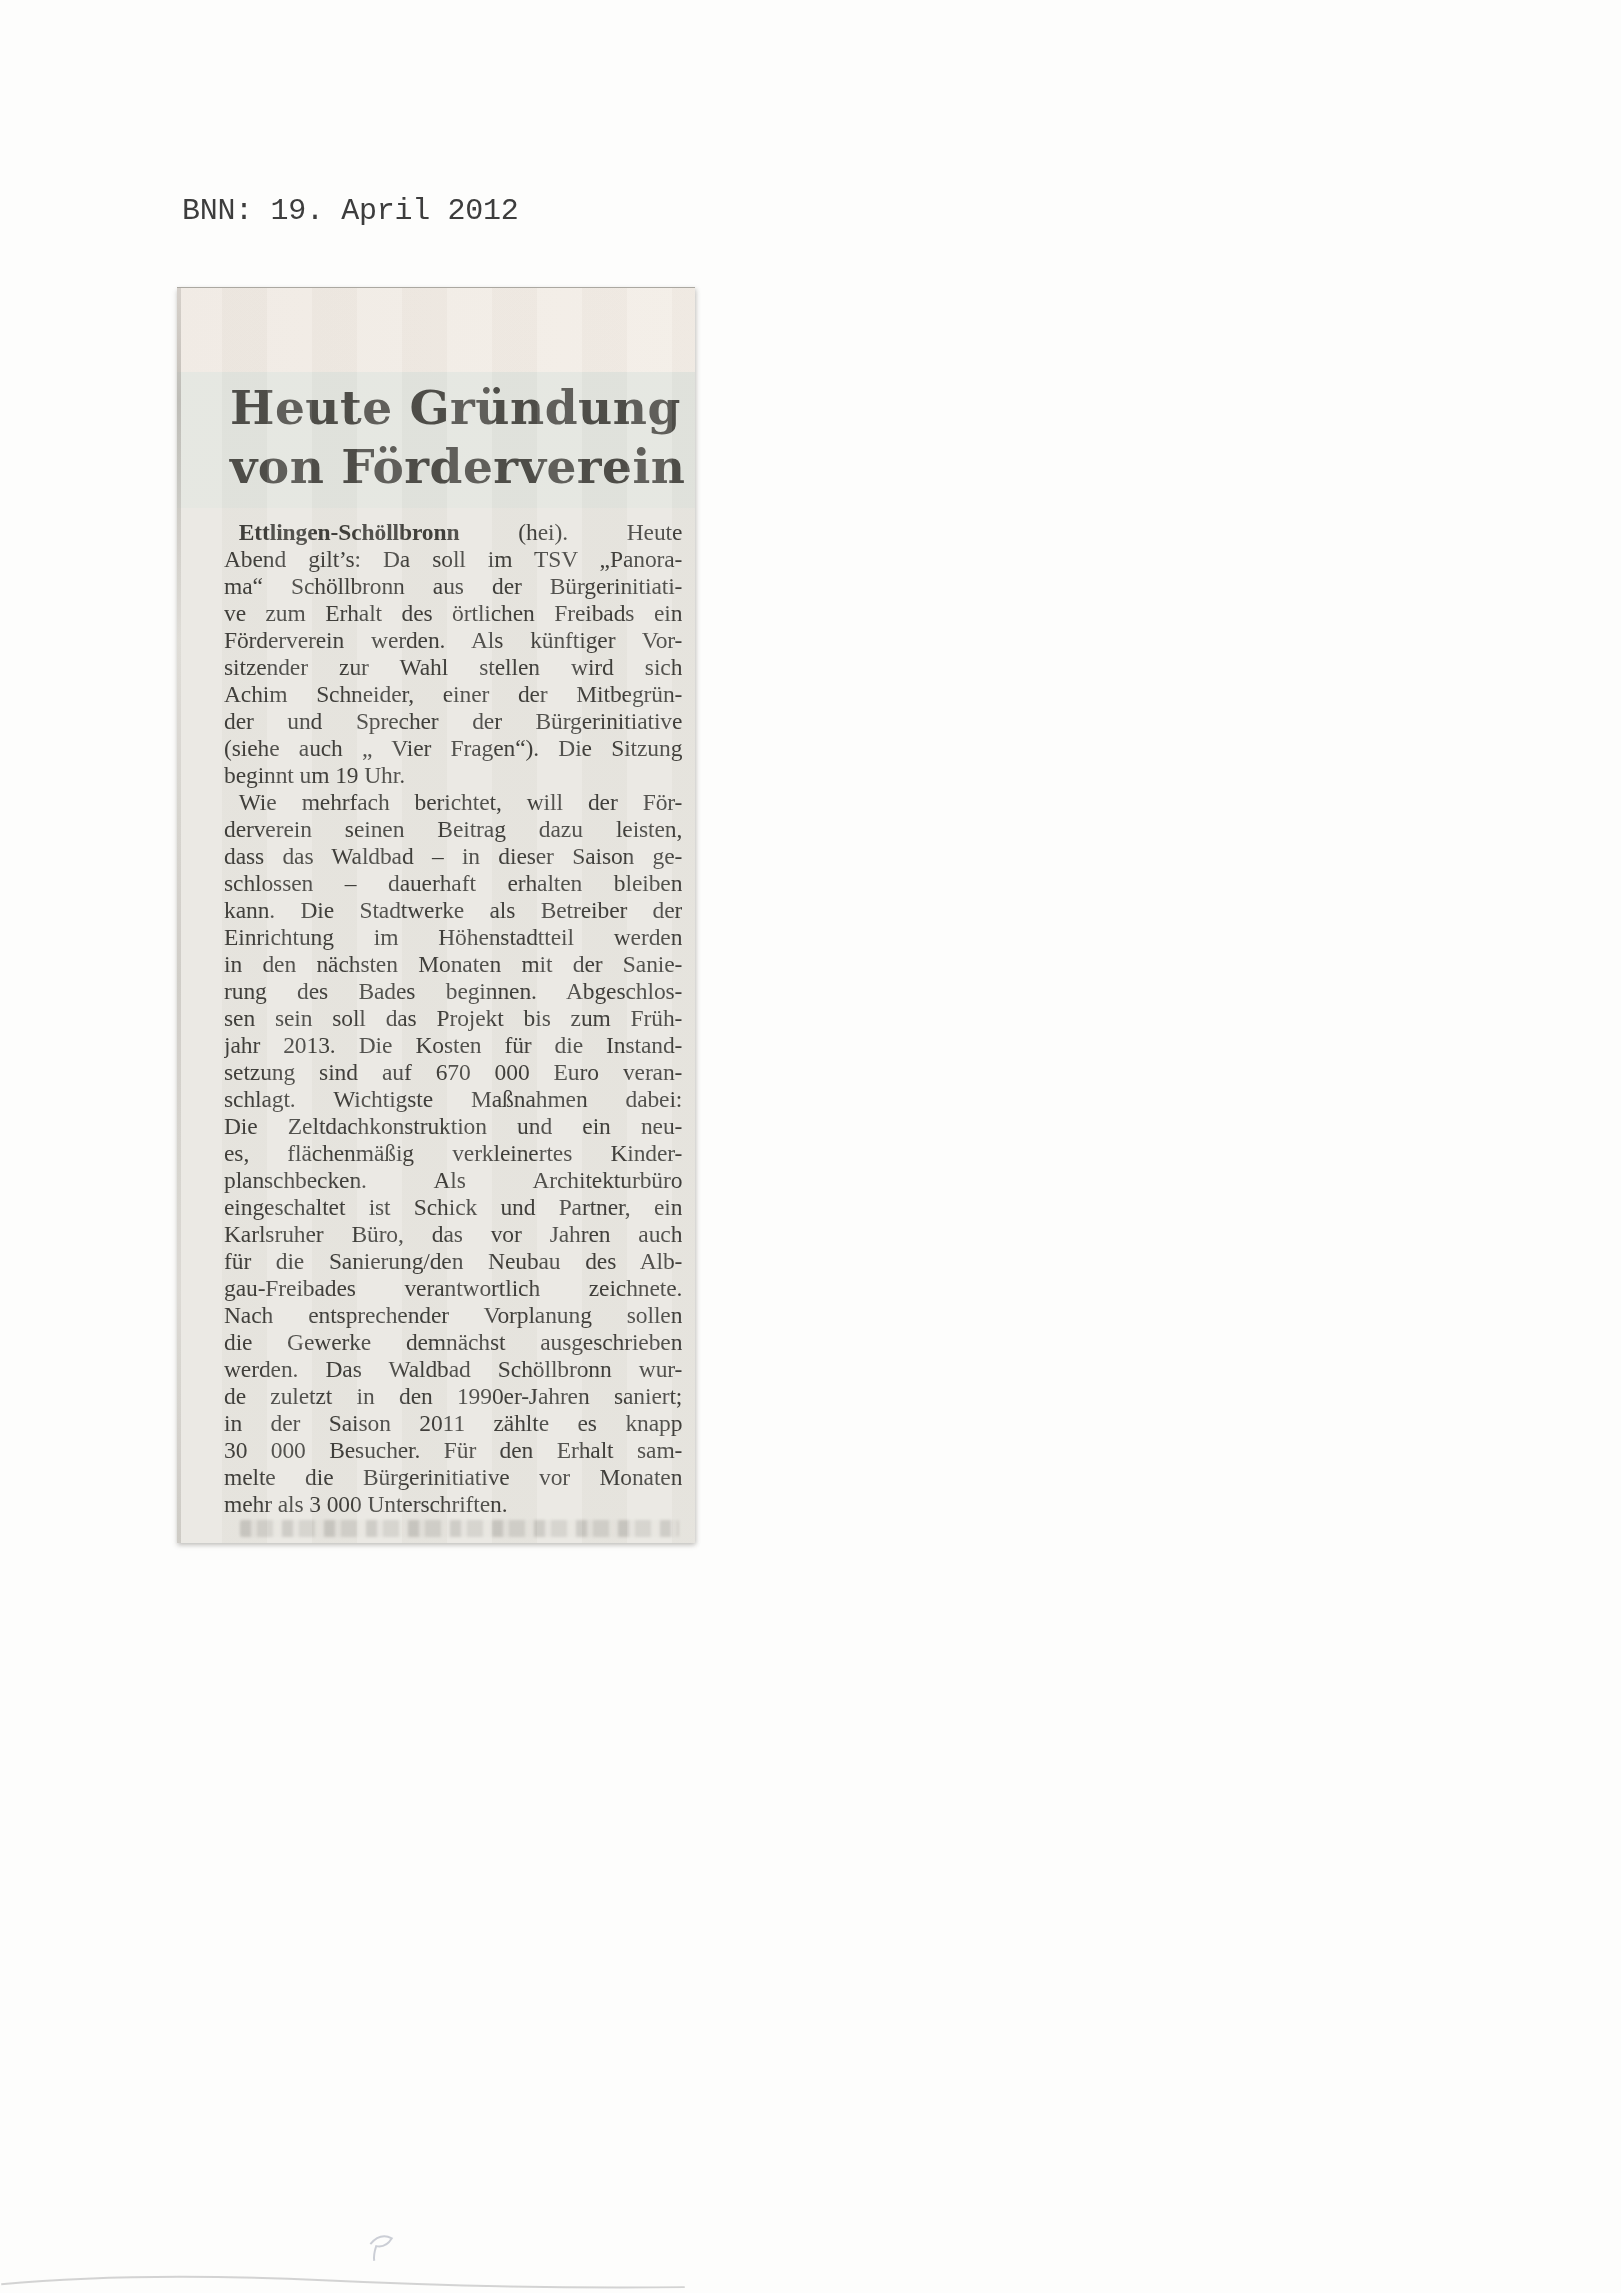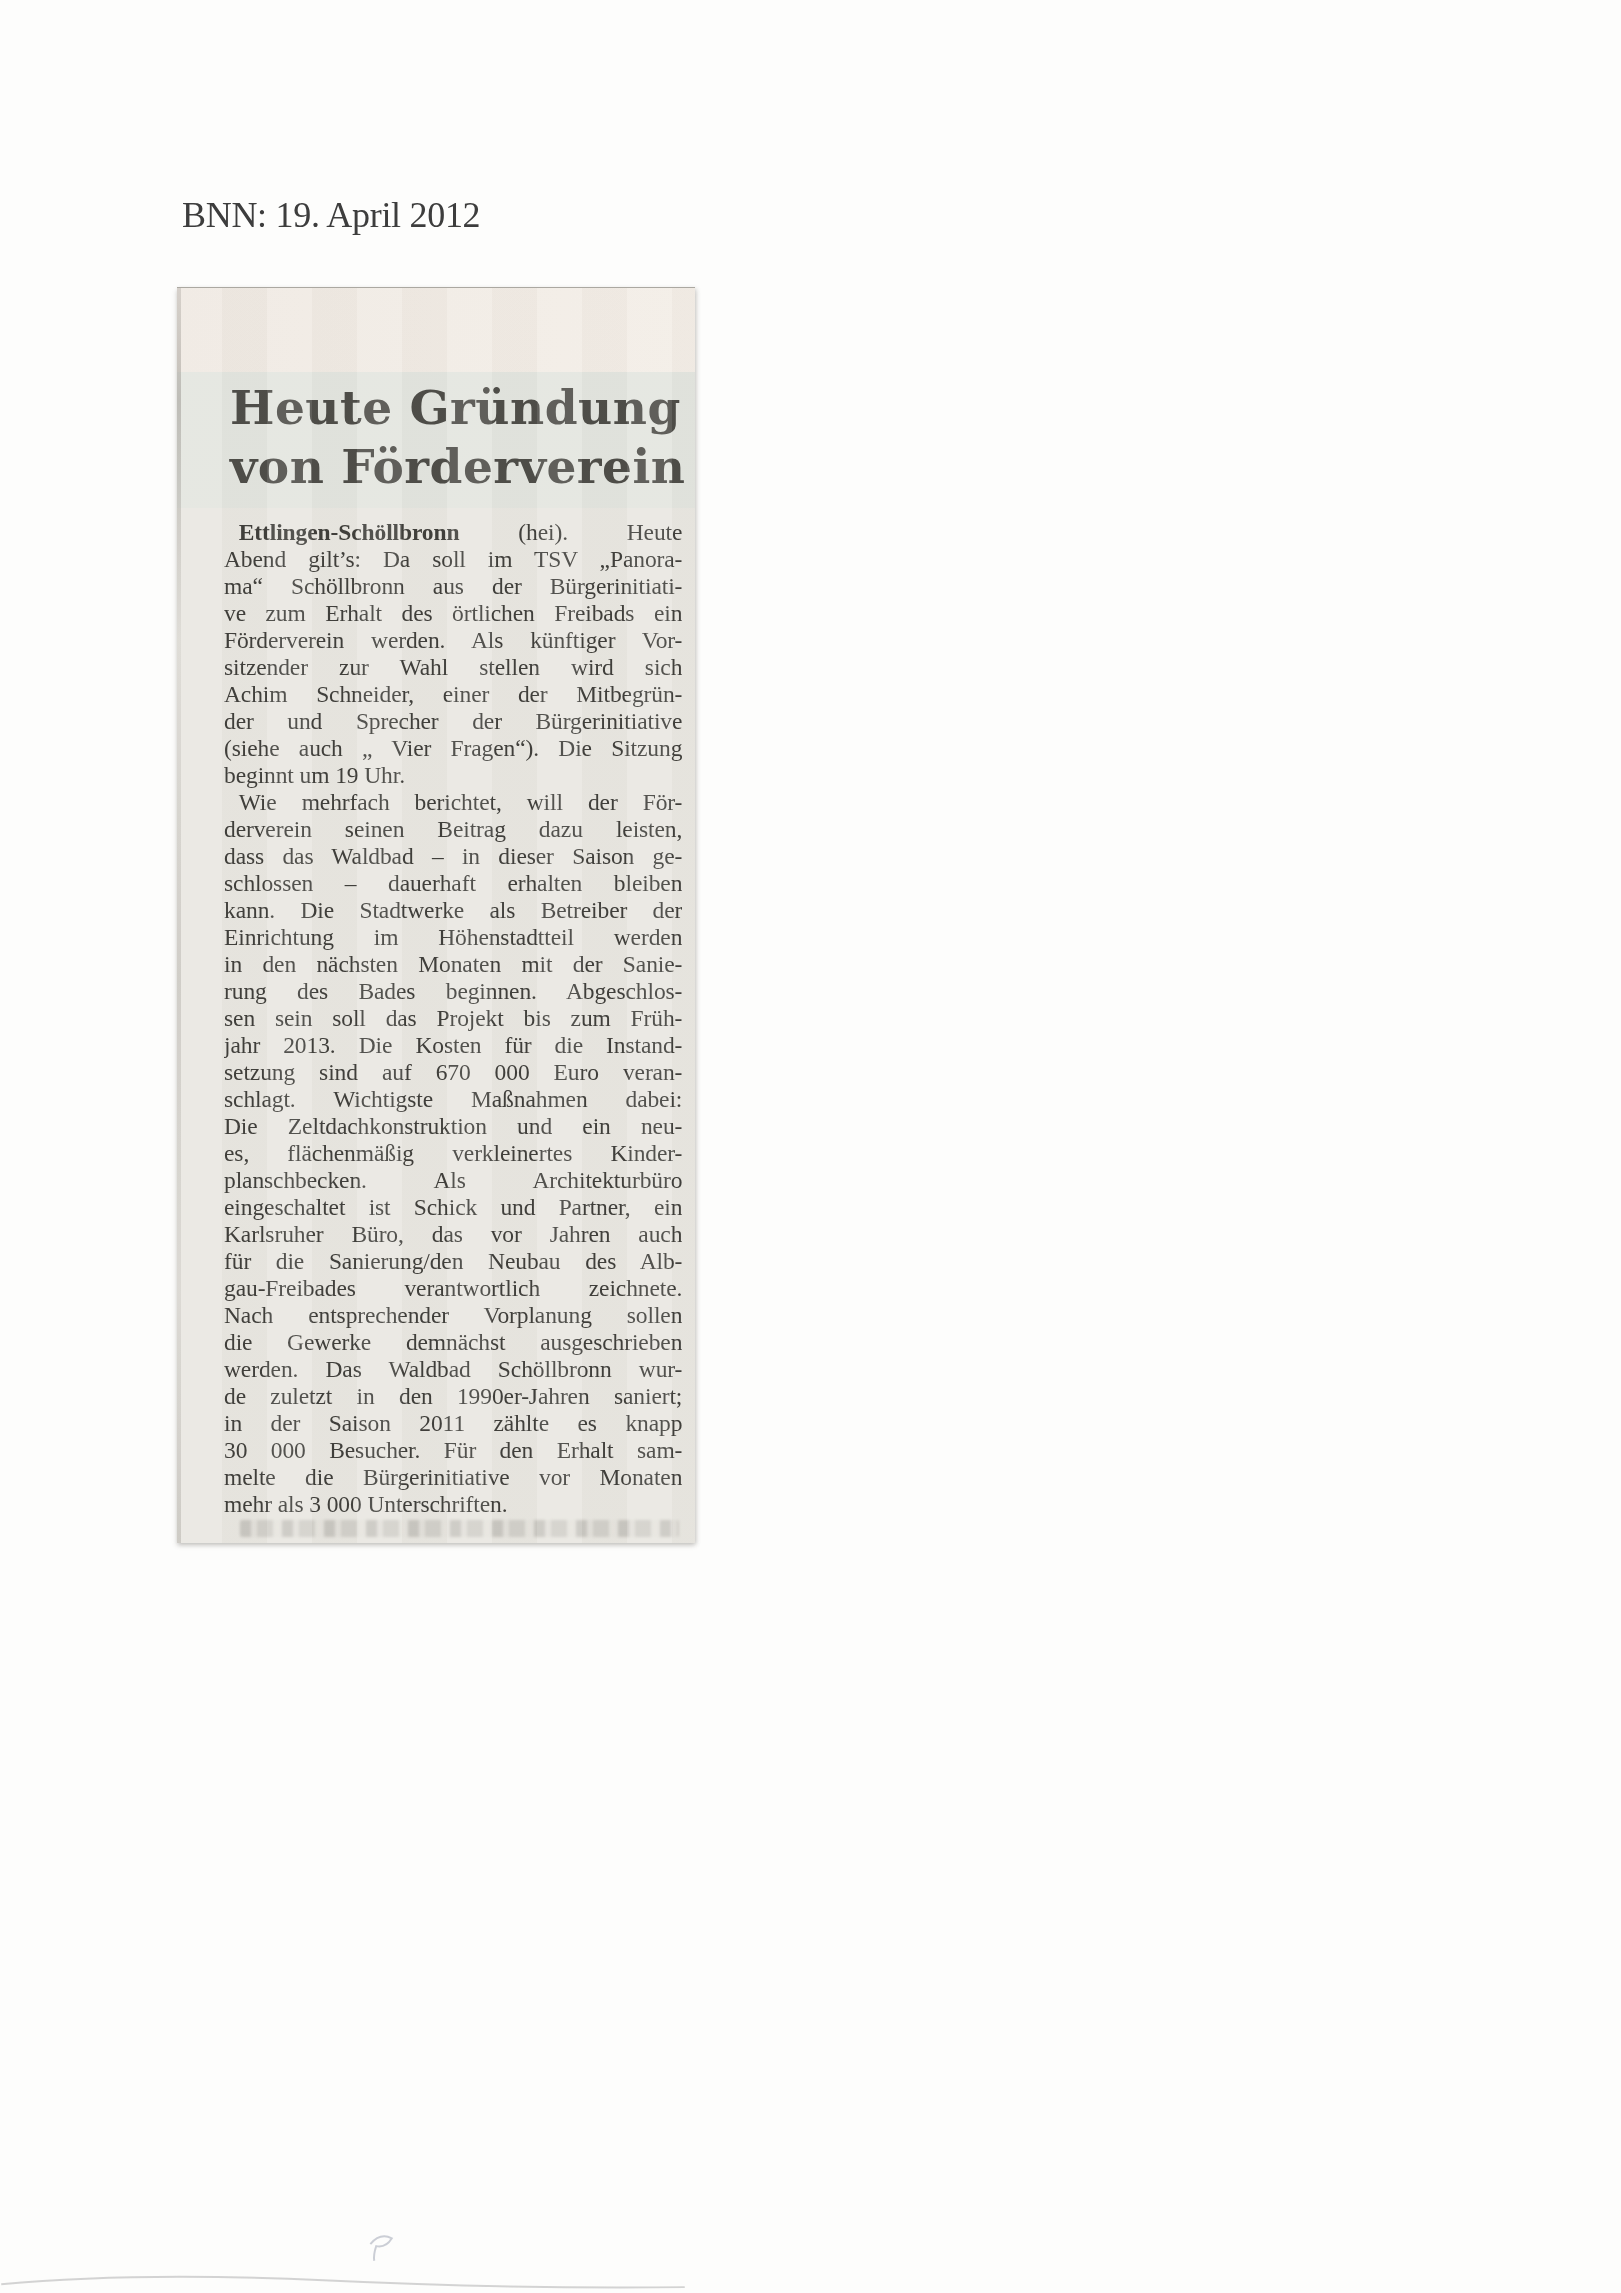"BNN: 19. April 2012" .annotation { font-family: Liberation Serif, serif -> Liberation Mono, monospace; font-size: 36px -> 30px }
